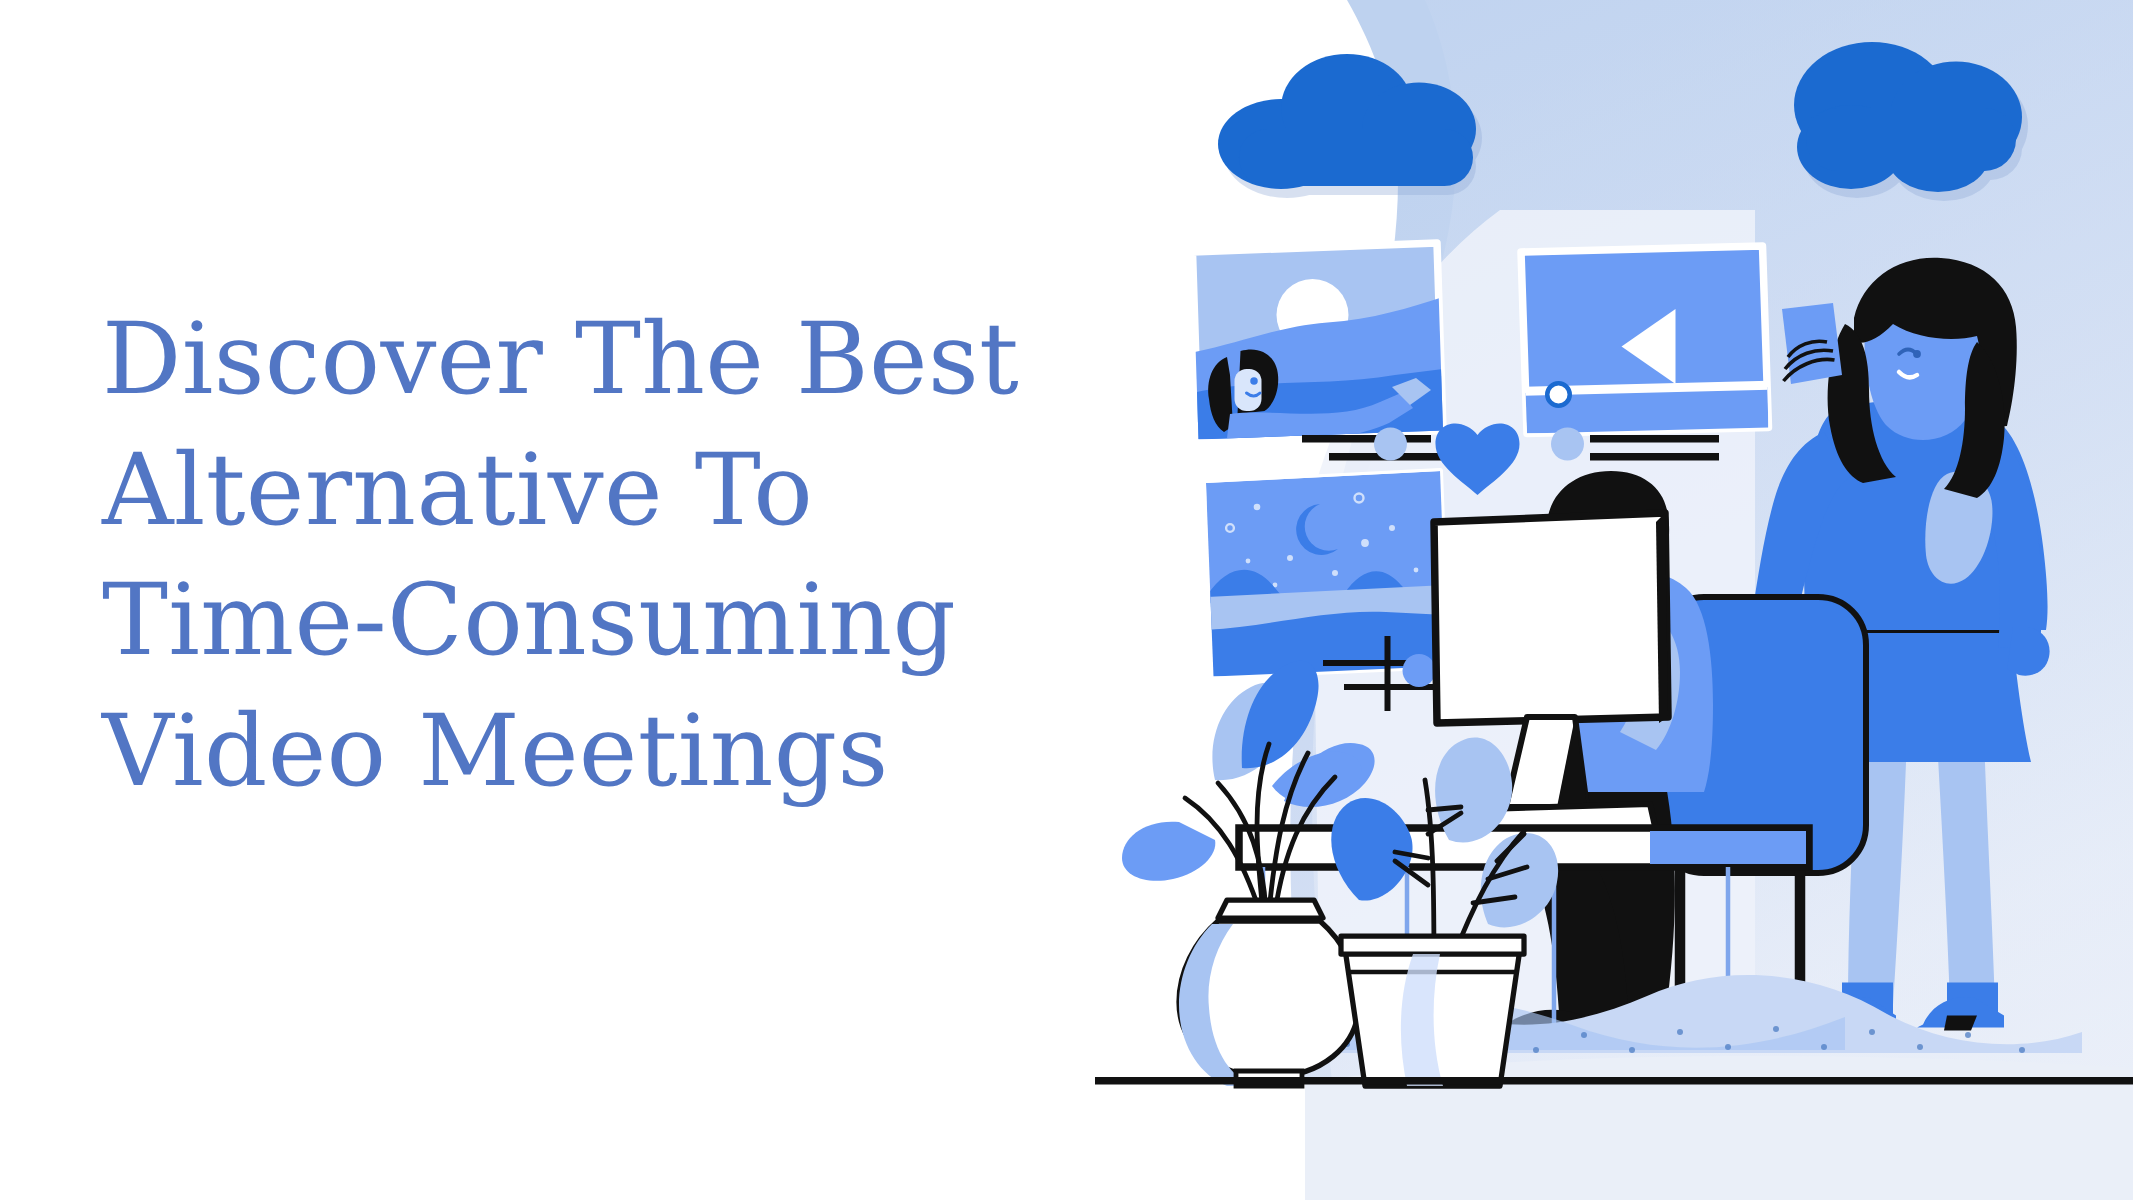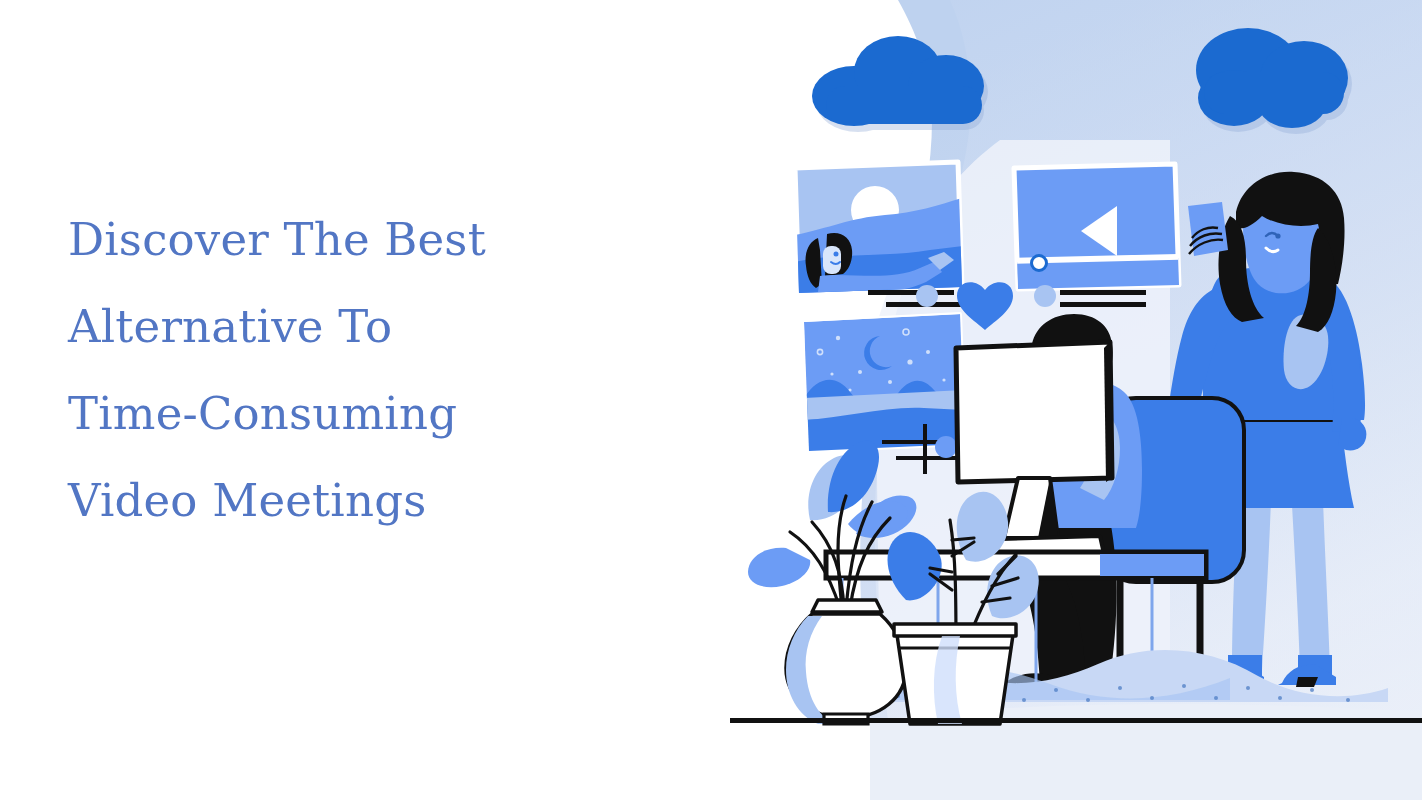"Discover The Best" .hero-headline { font-size: 45px -> 66px }
